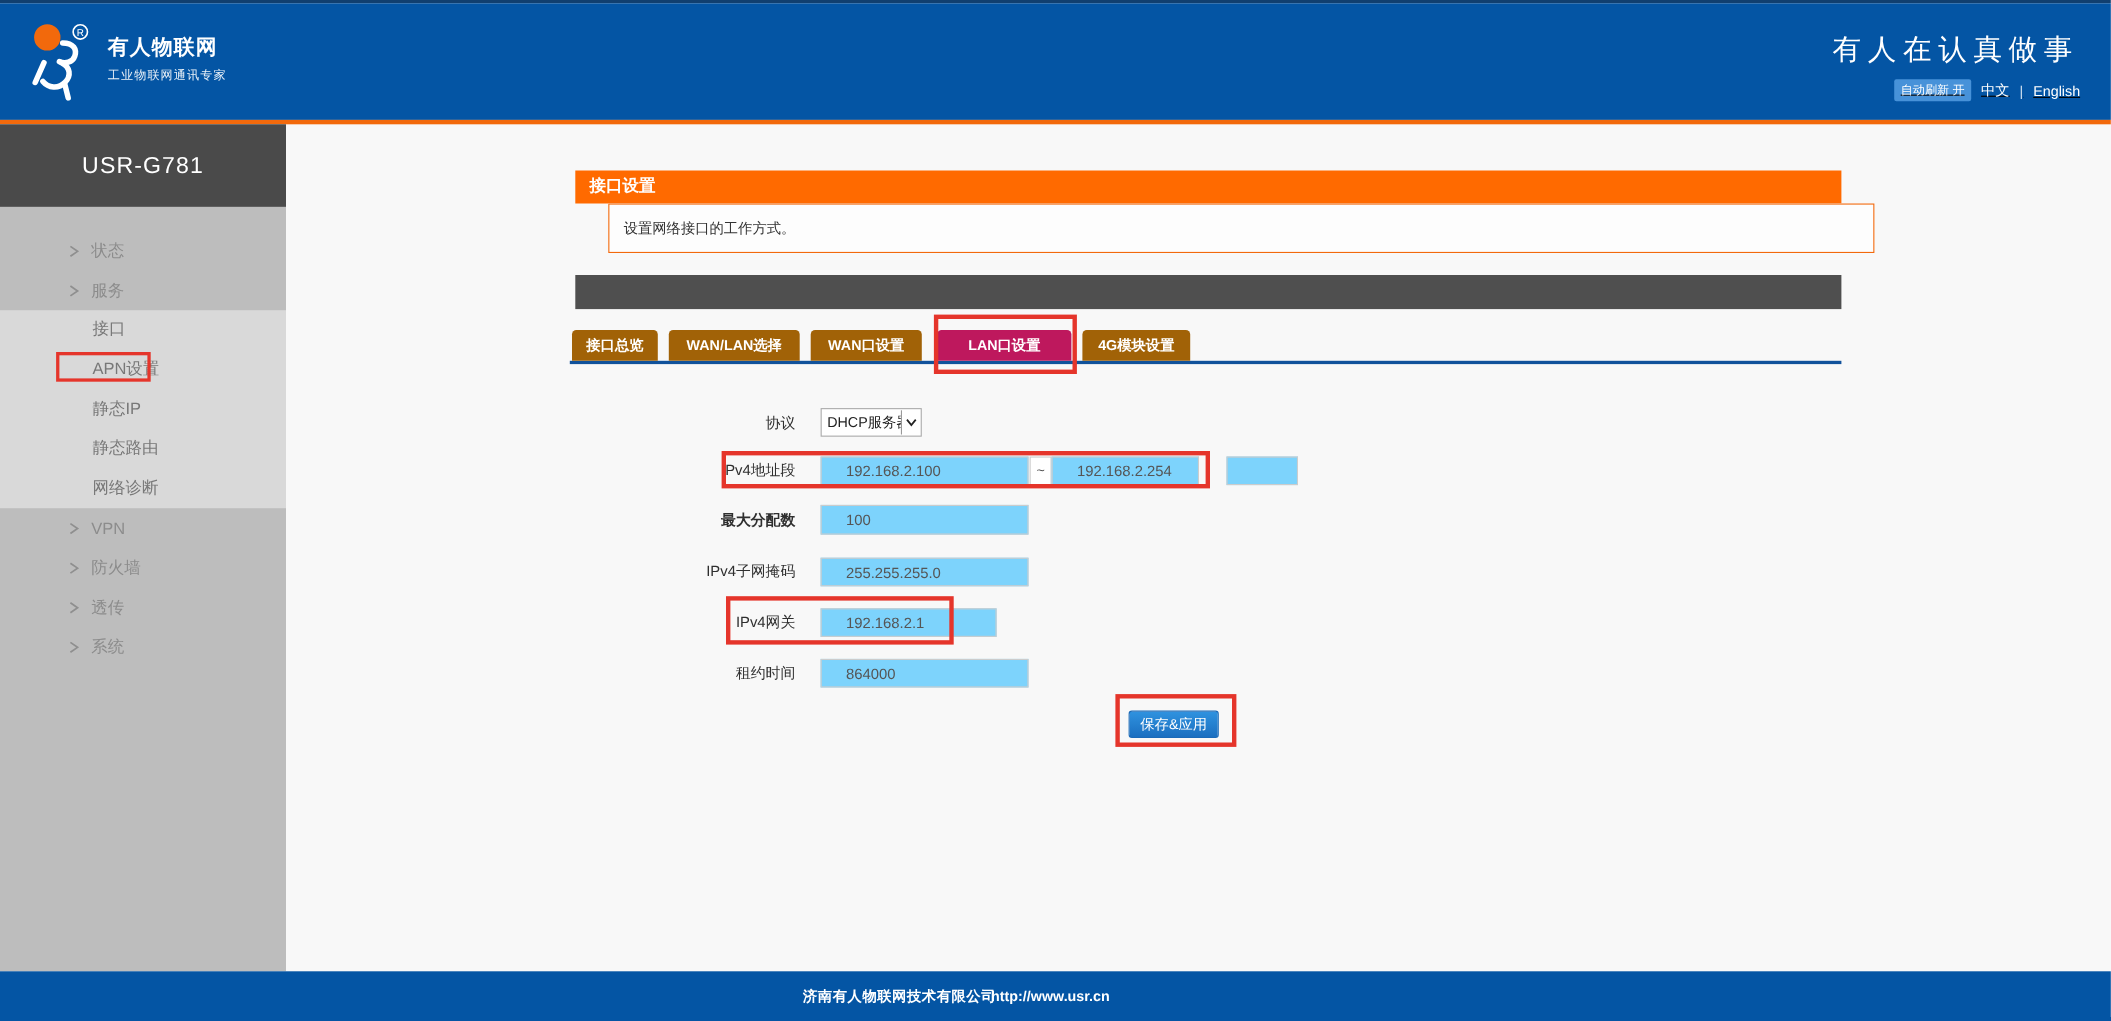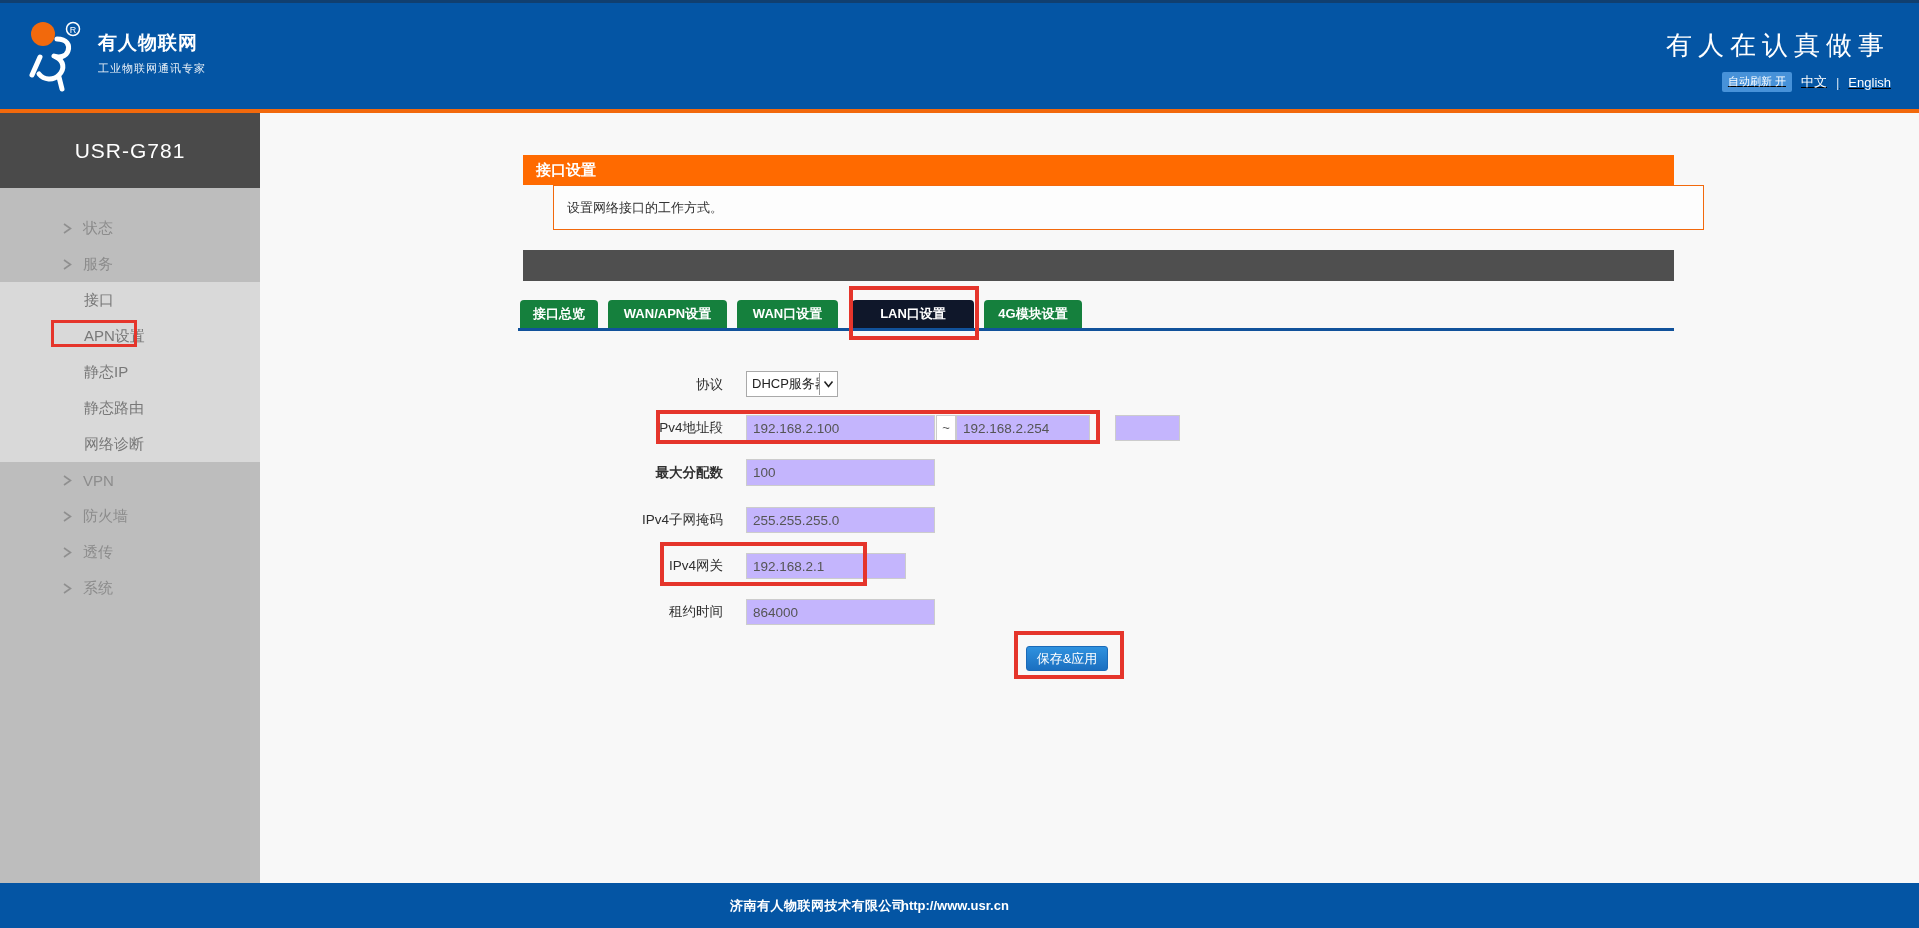"接口总览" .tab { background: #15803d -> #a16207 }
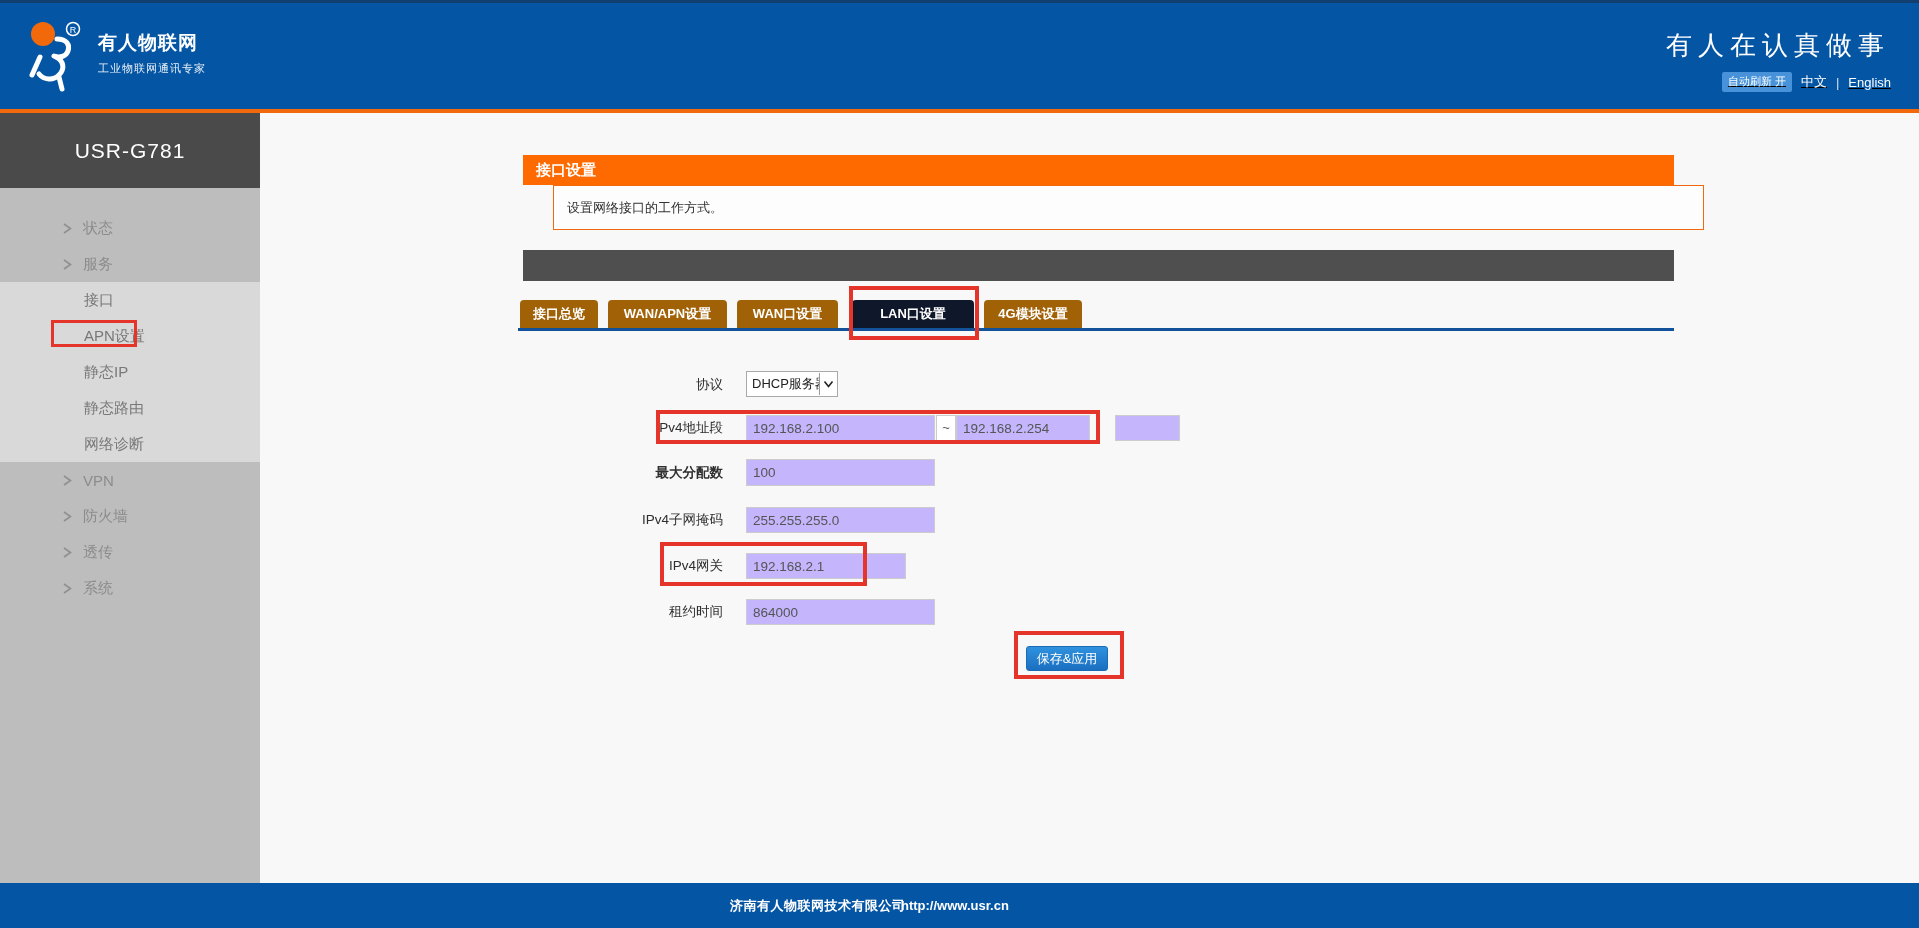"WAN/APN设置" div.tab { text: WAN/APN设置 -> WAN/LAN选择 }
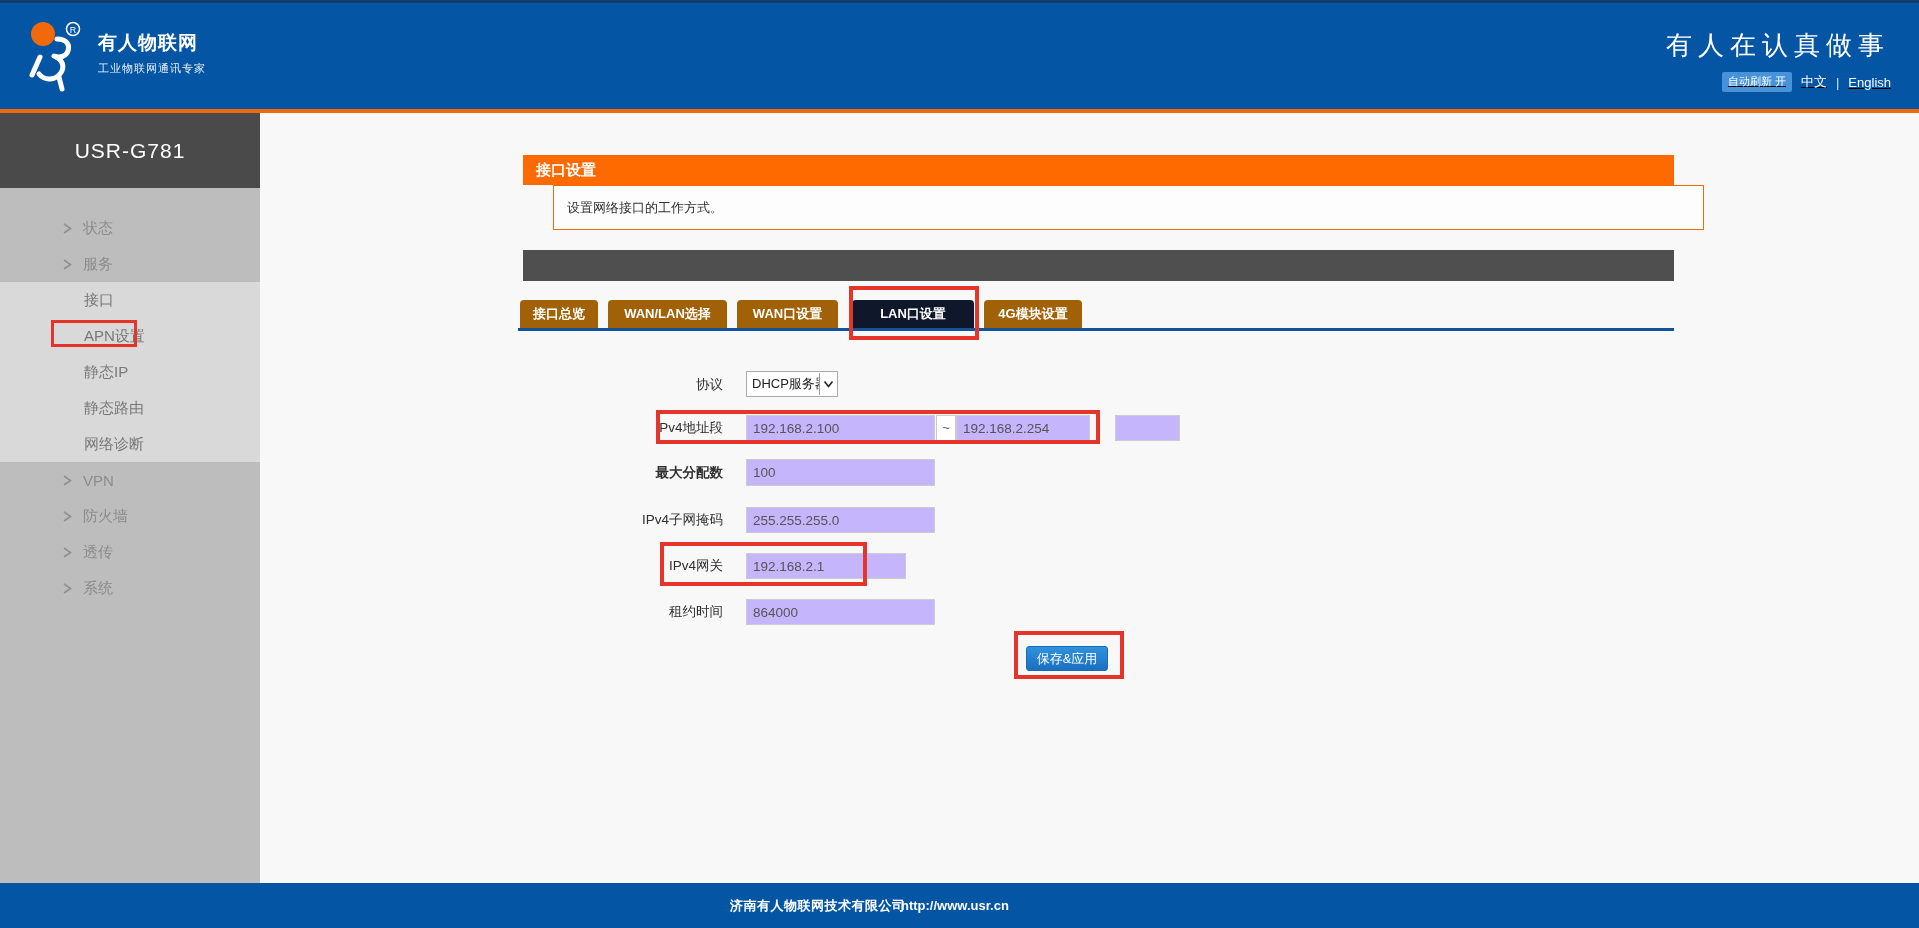"LAN口设置" .tab.active { background: #0f172a -> #be185d }
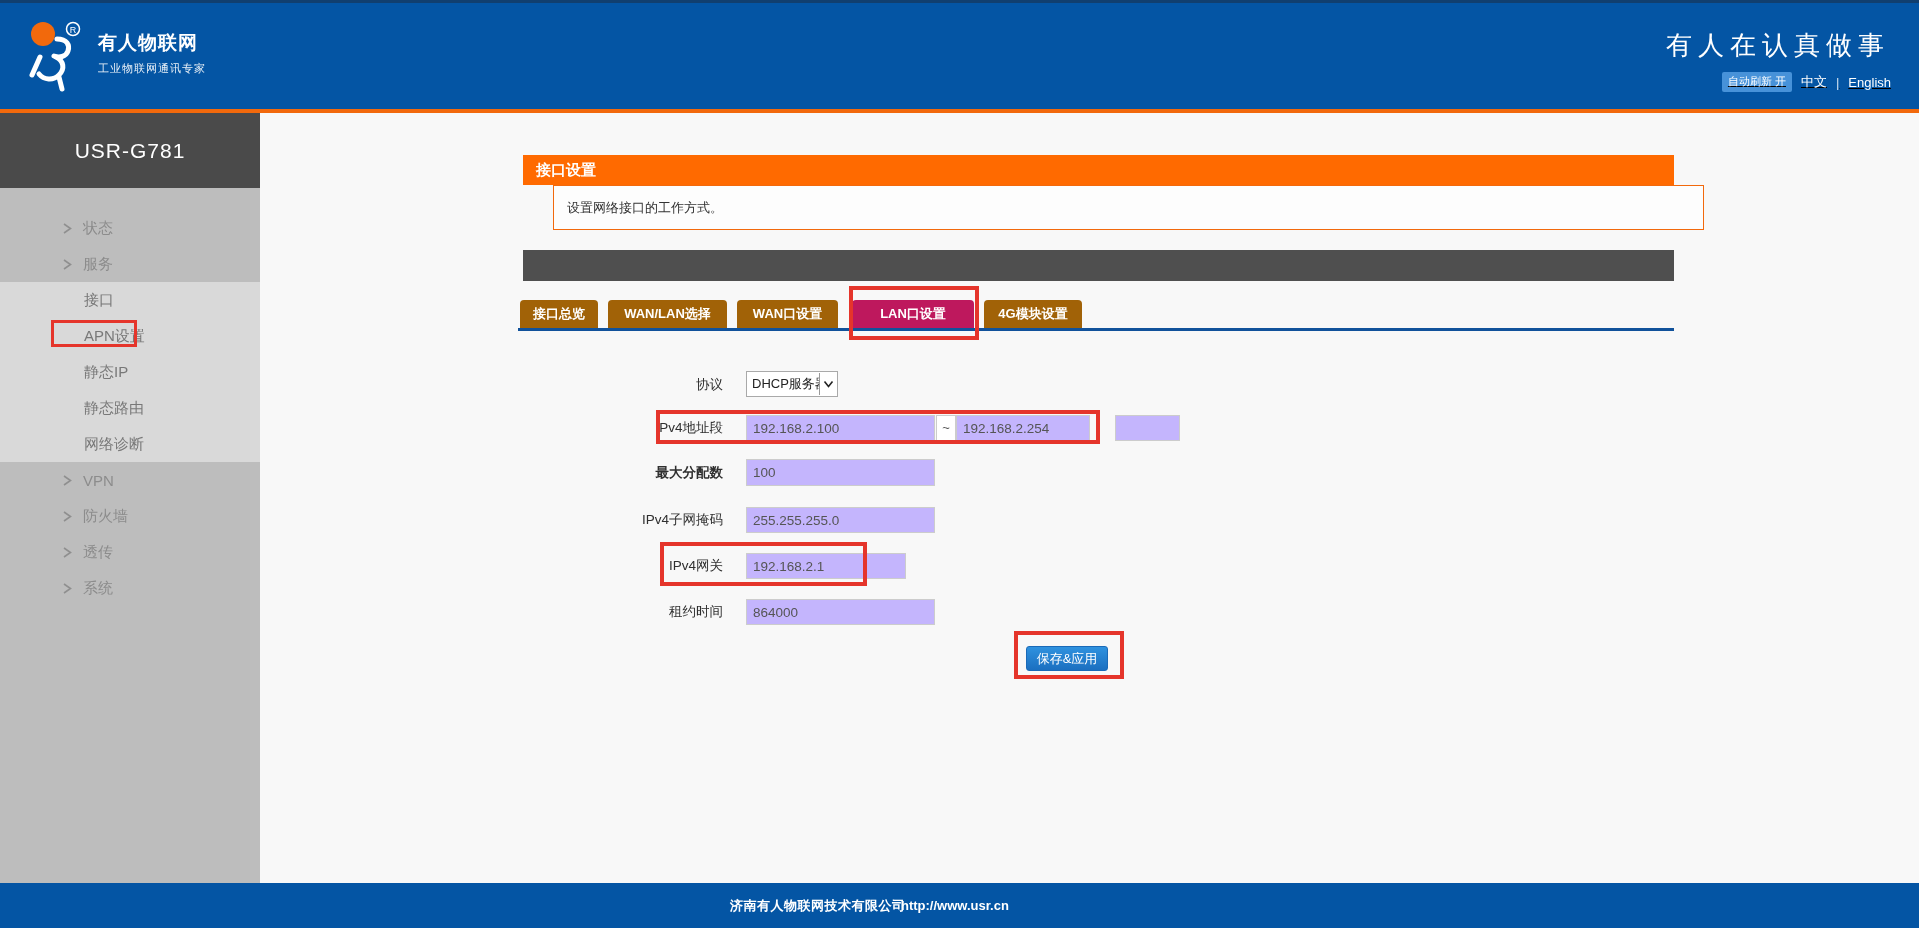"192.168.2.100" .tinput { background: #c4b5fd -> #7dd3fc; padding: 0 6px 0 6px -> 0 6px 0 22px }
